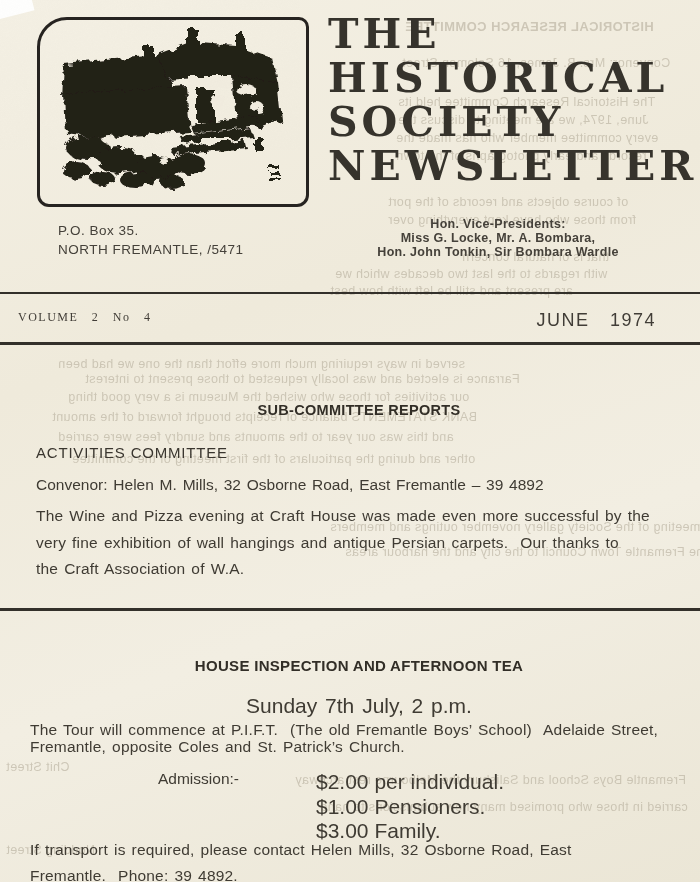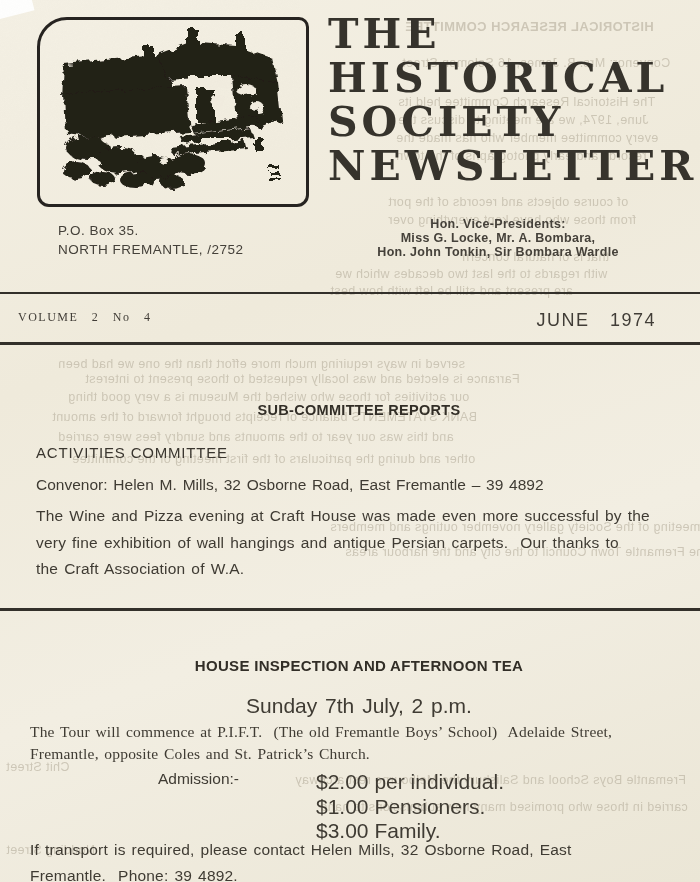"NORTH FREMANTLE, /2752" div { text: /2752 -> /5471 }
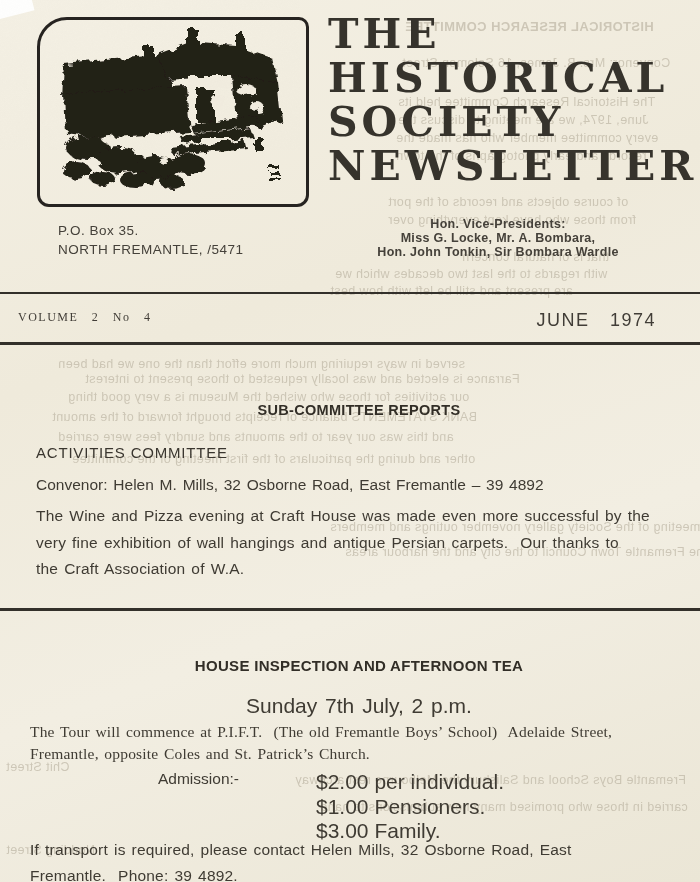"The Tour will commence at" .para-2 { font-family: Liberation Serif, serif -> none; line-height: 22px -> 17px }
